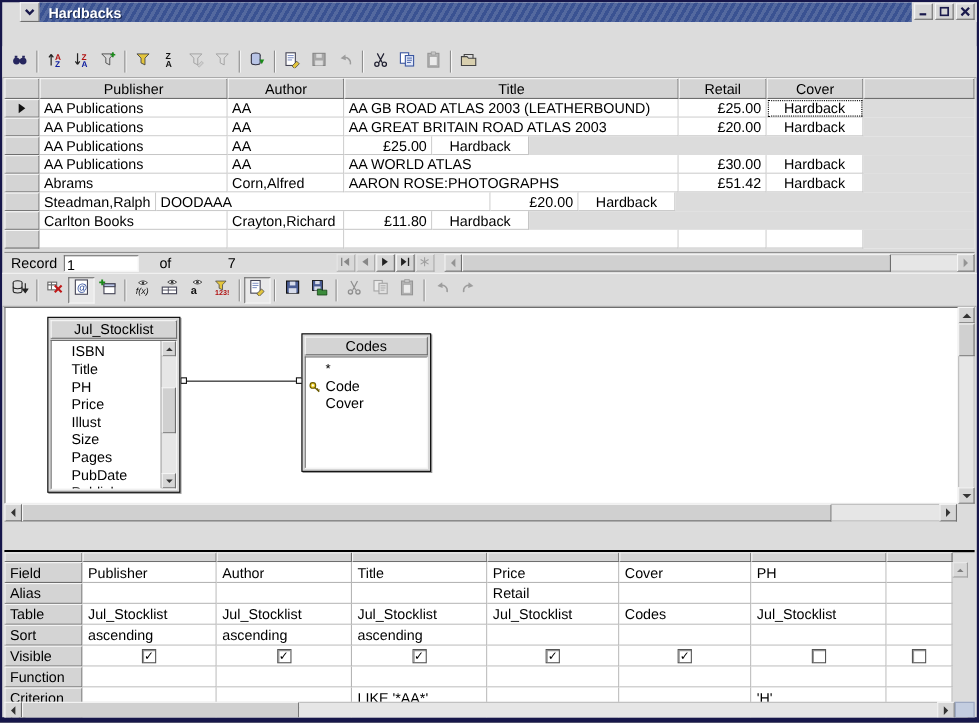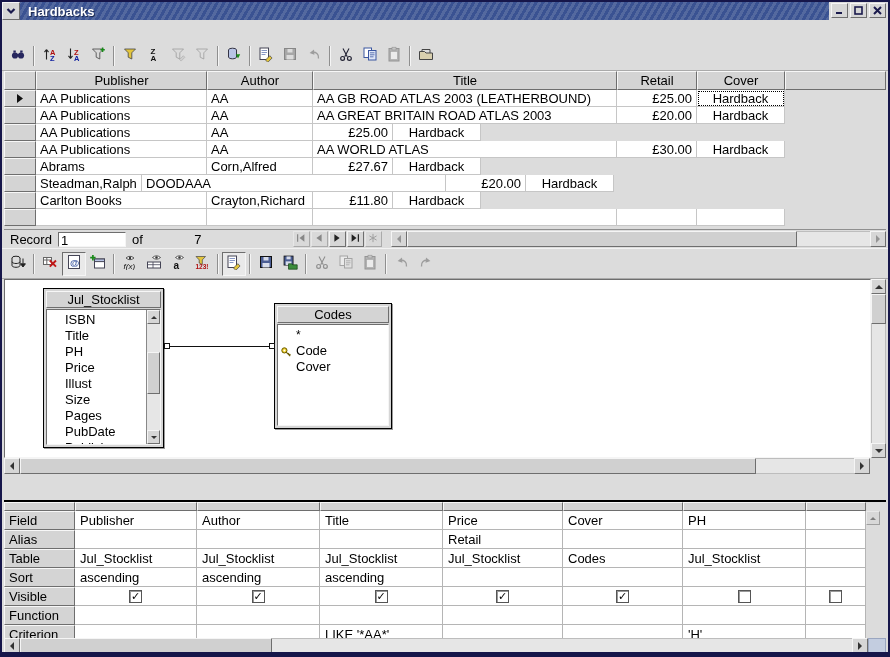"Hardbacks" #titlebar { left: 0 -> 16px }
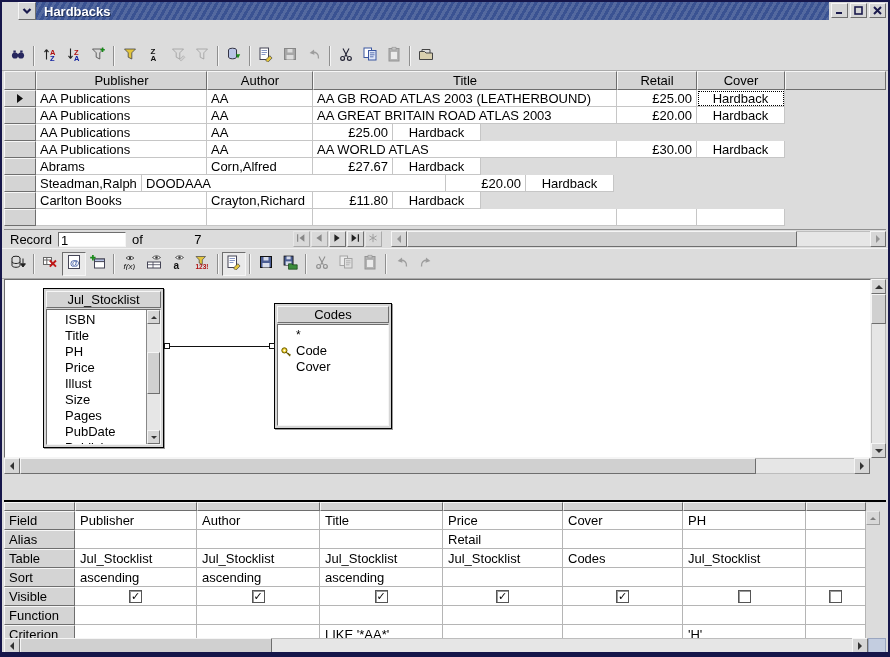"AARON ROSE:PHOTOGRAPHS" div.dcell { html: none -> <div>AARON ROSE:PHOTOGRAPHS</div> }
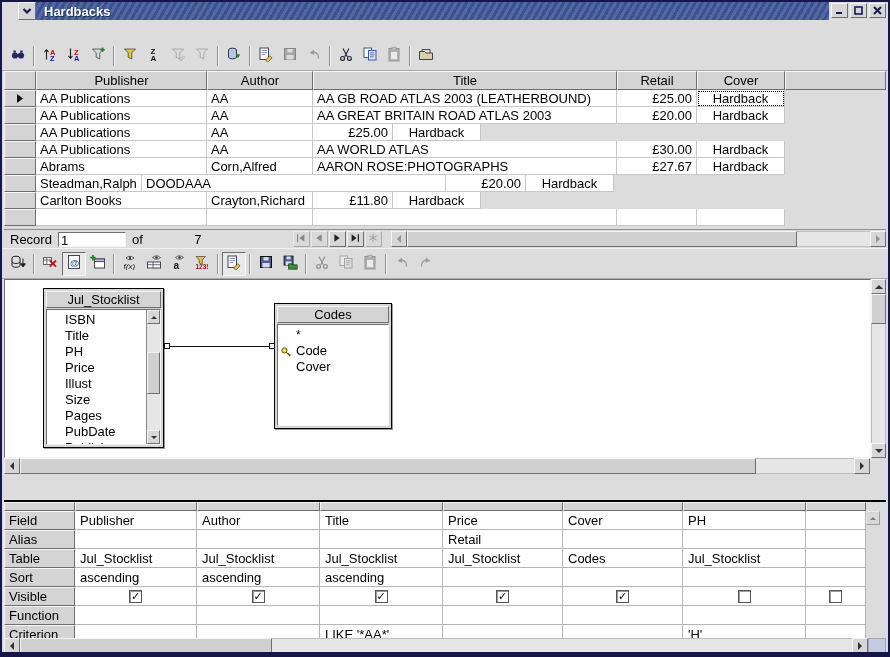"£27.67" div.dcell { text: £27.67 -> £51.42 }
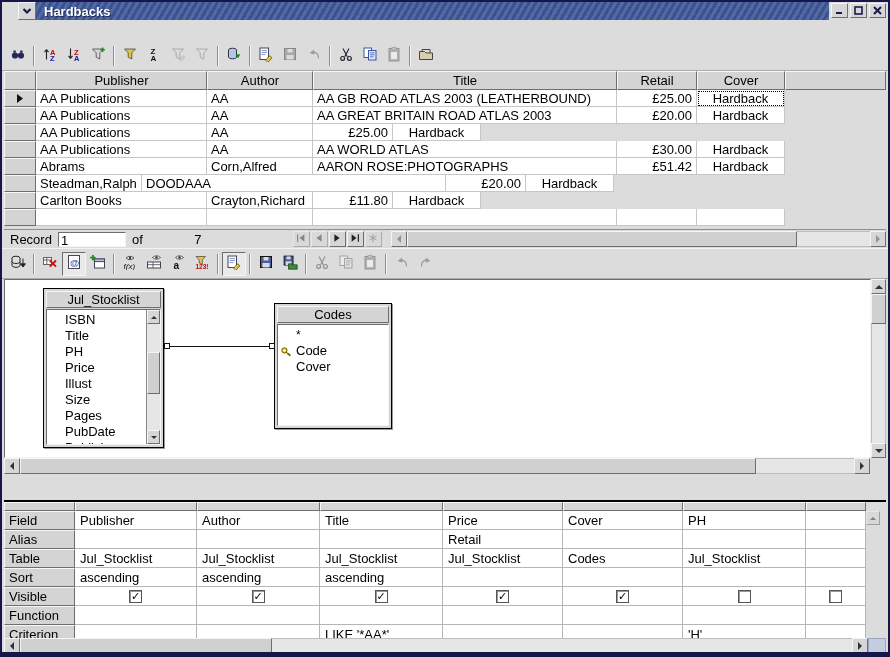"of" span { margin-left: 6px -> 19px }
